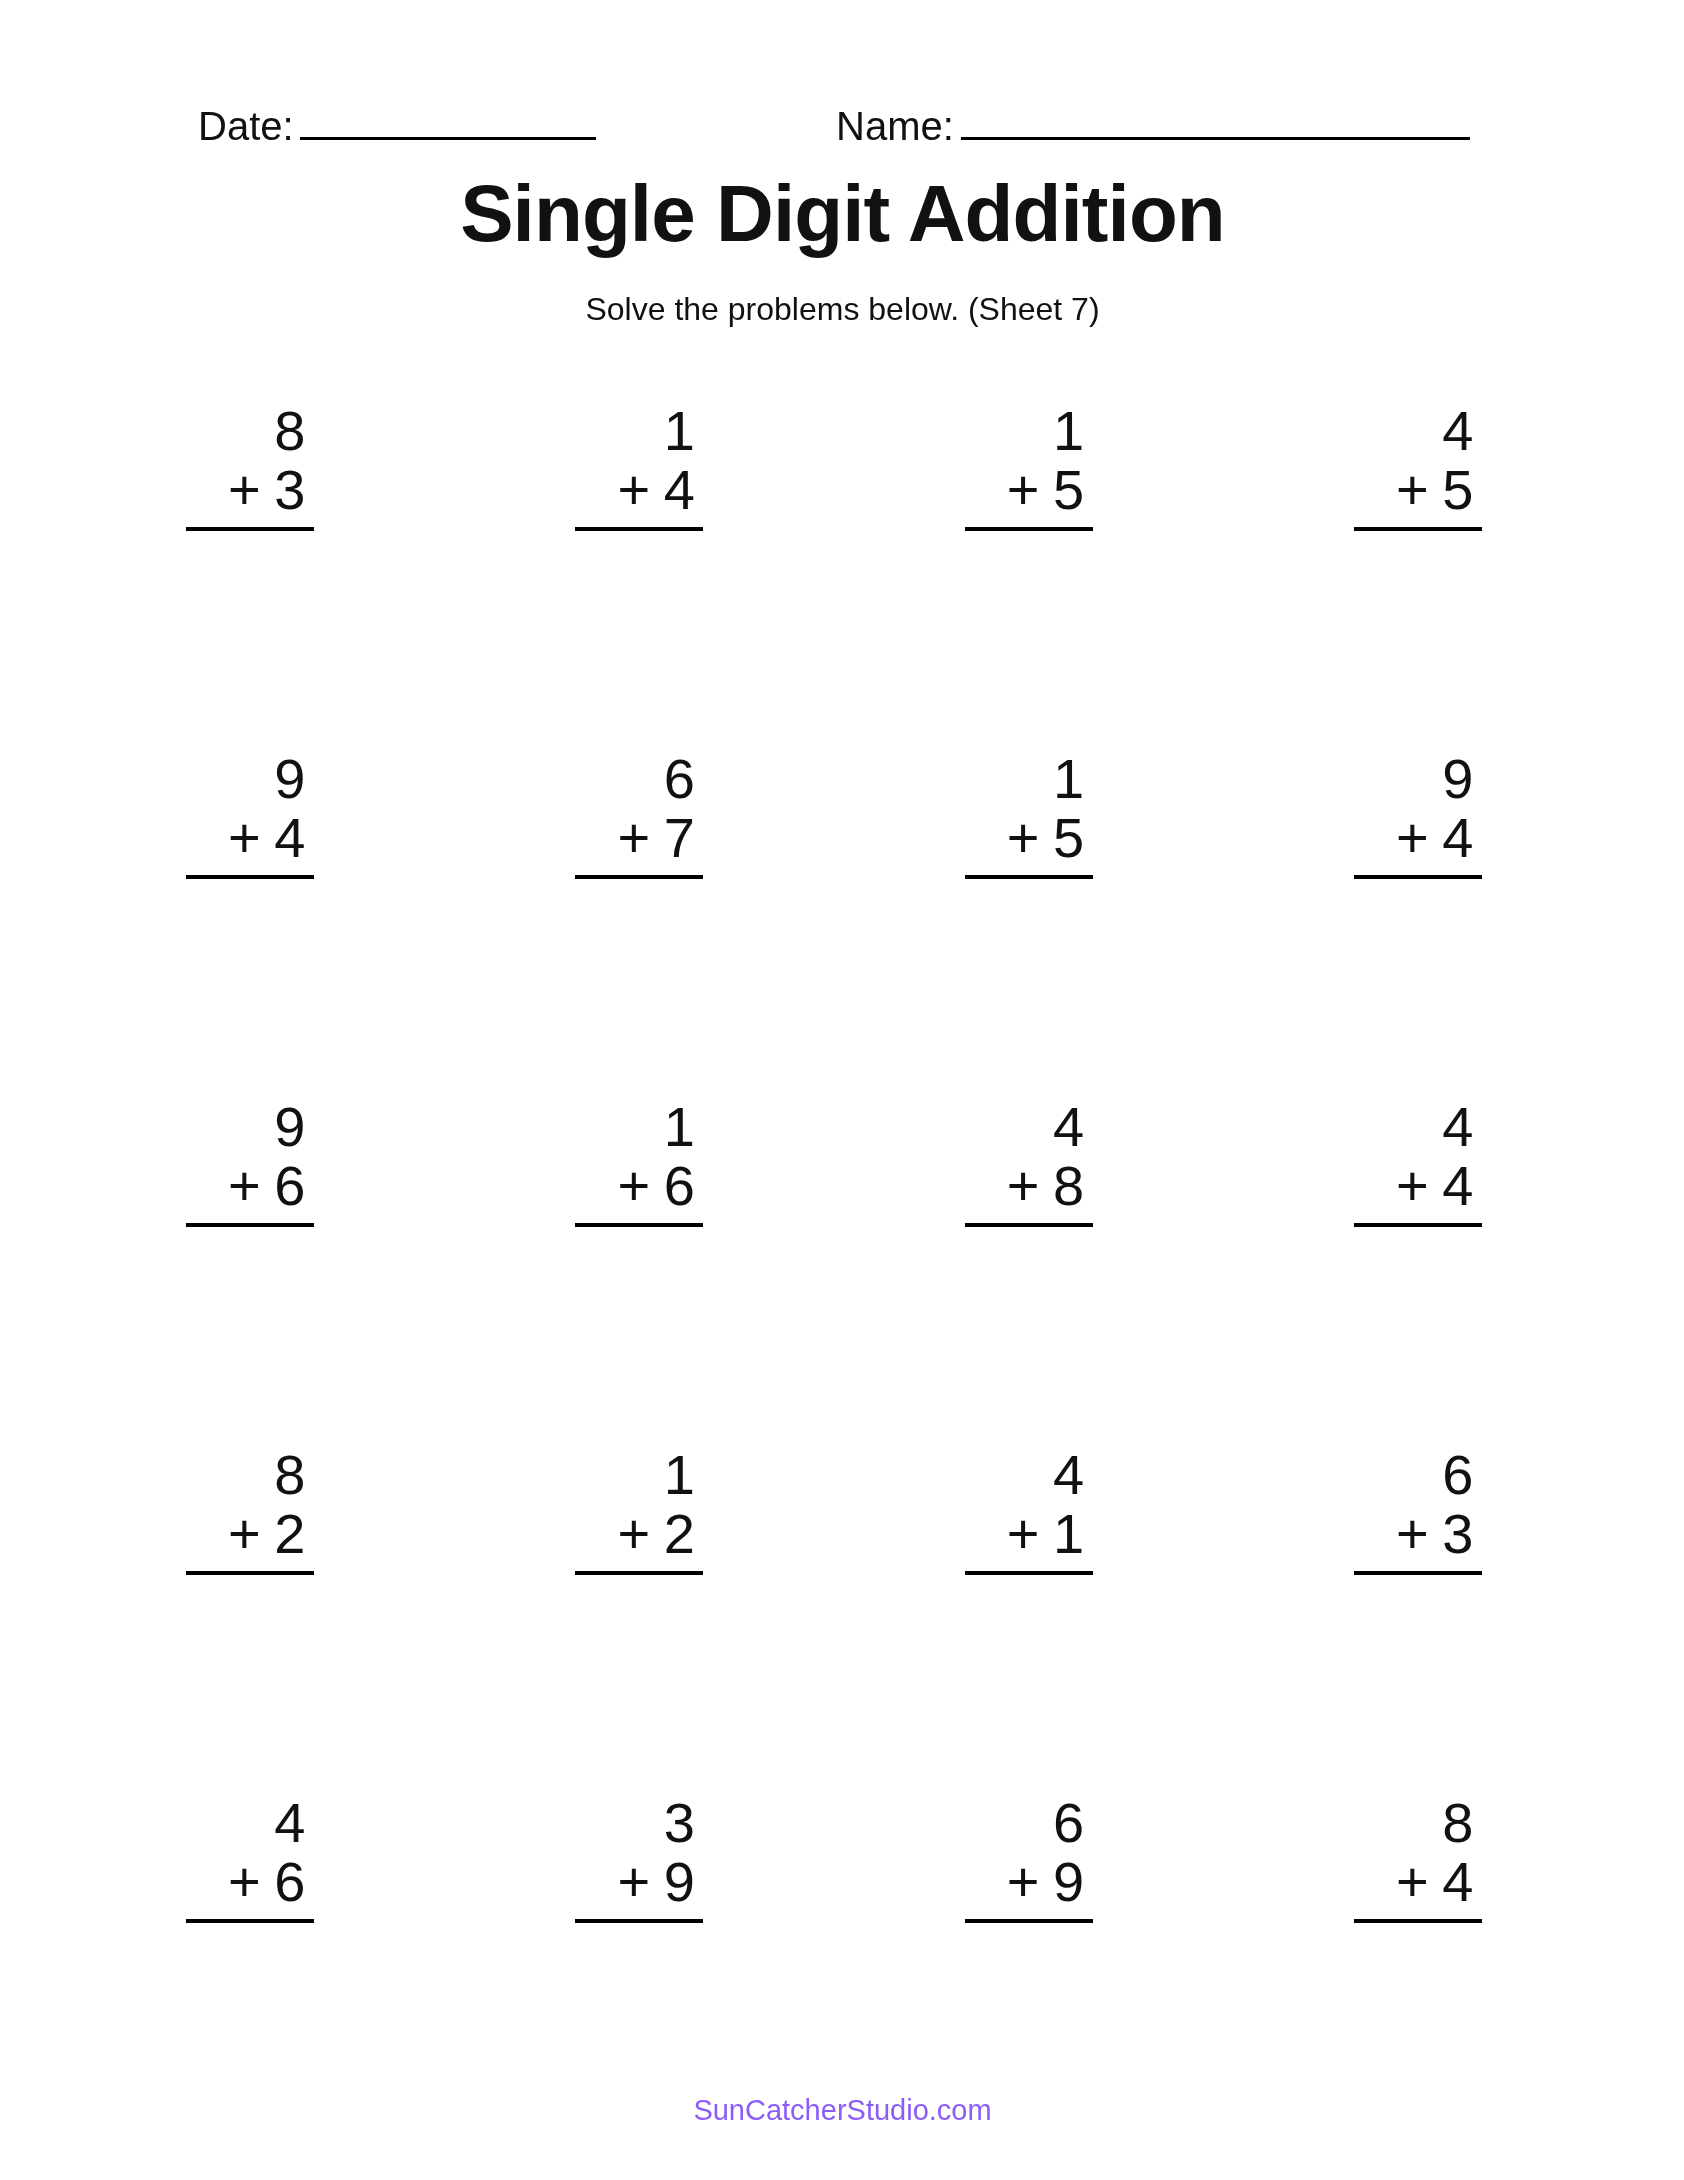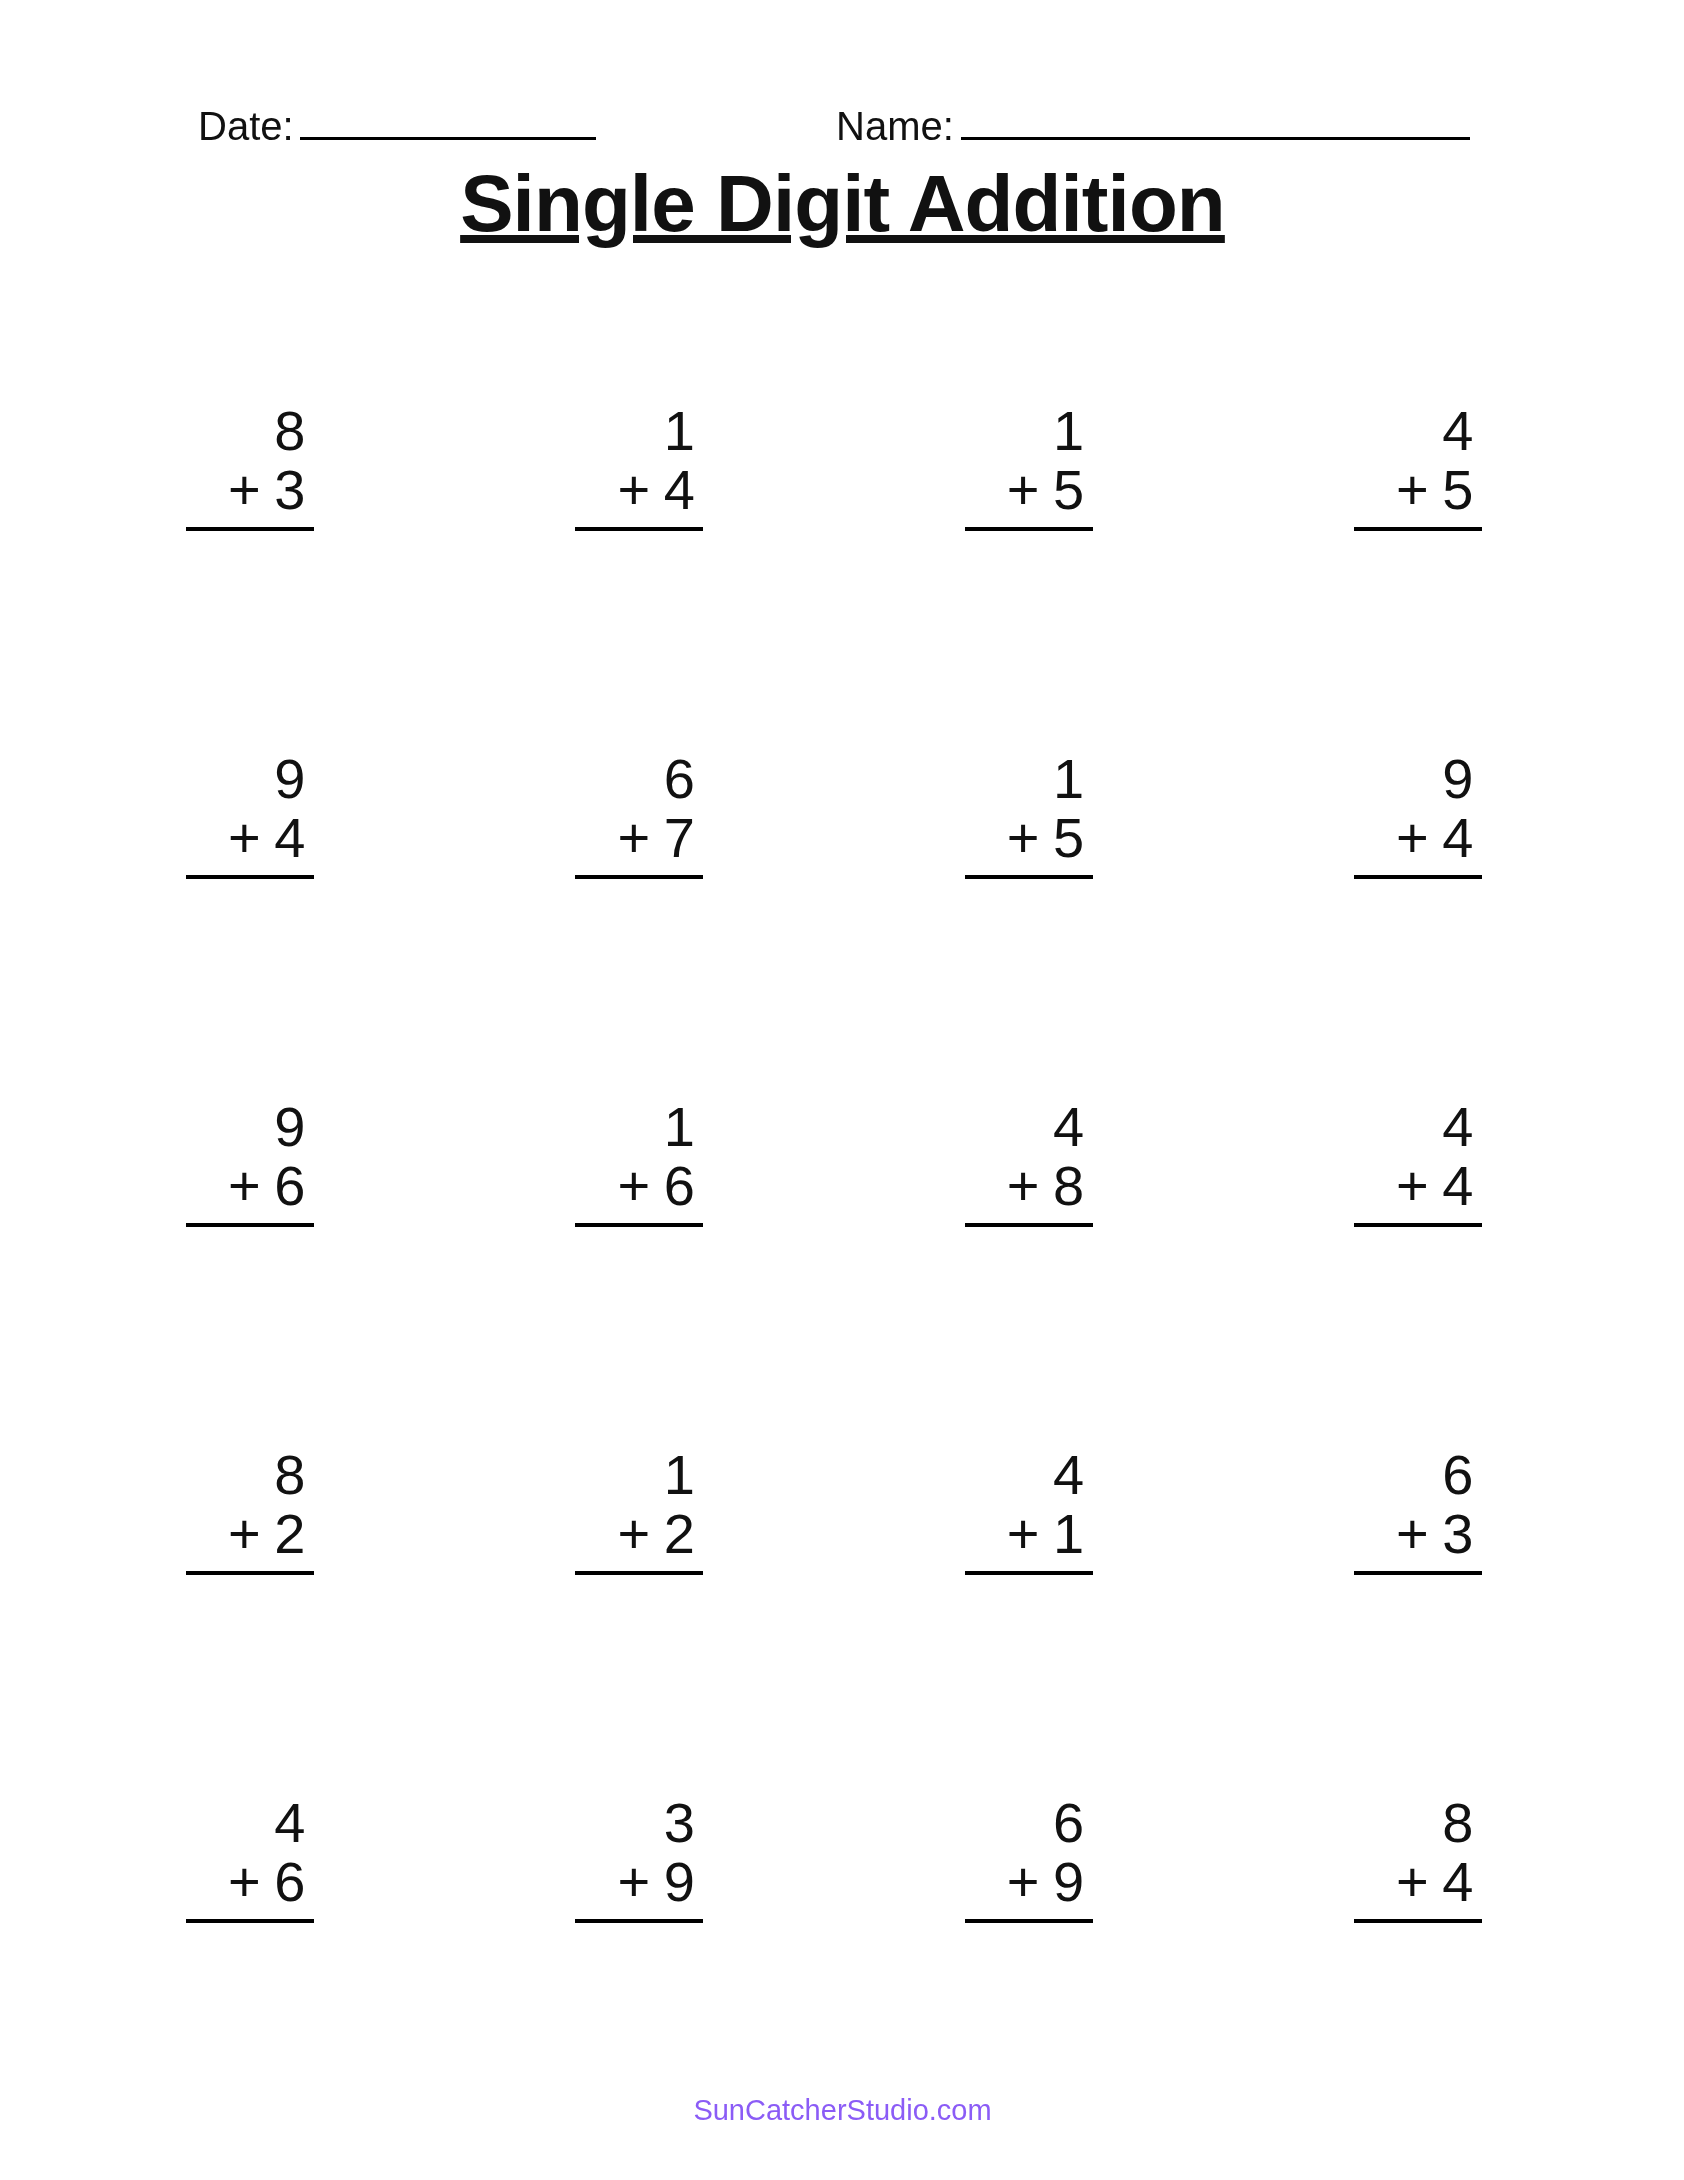"Single Digit Addition" .title { text-decoration: underline -> none; top: 158px -> 168px }
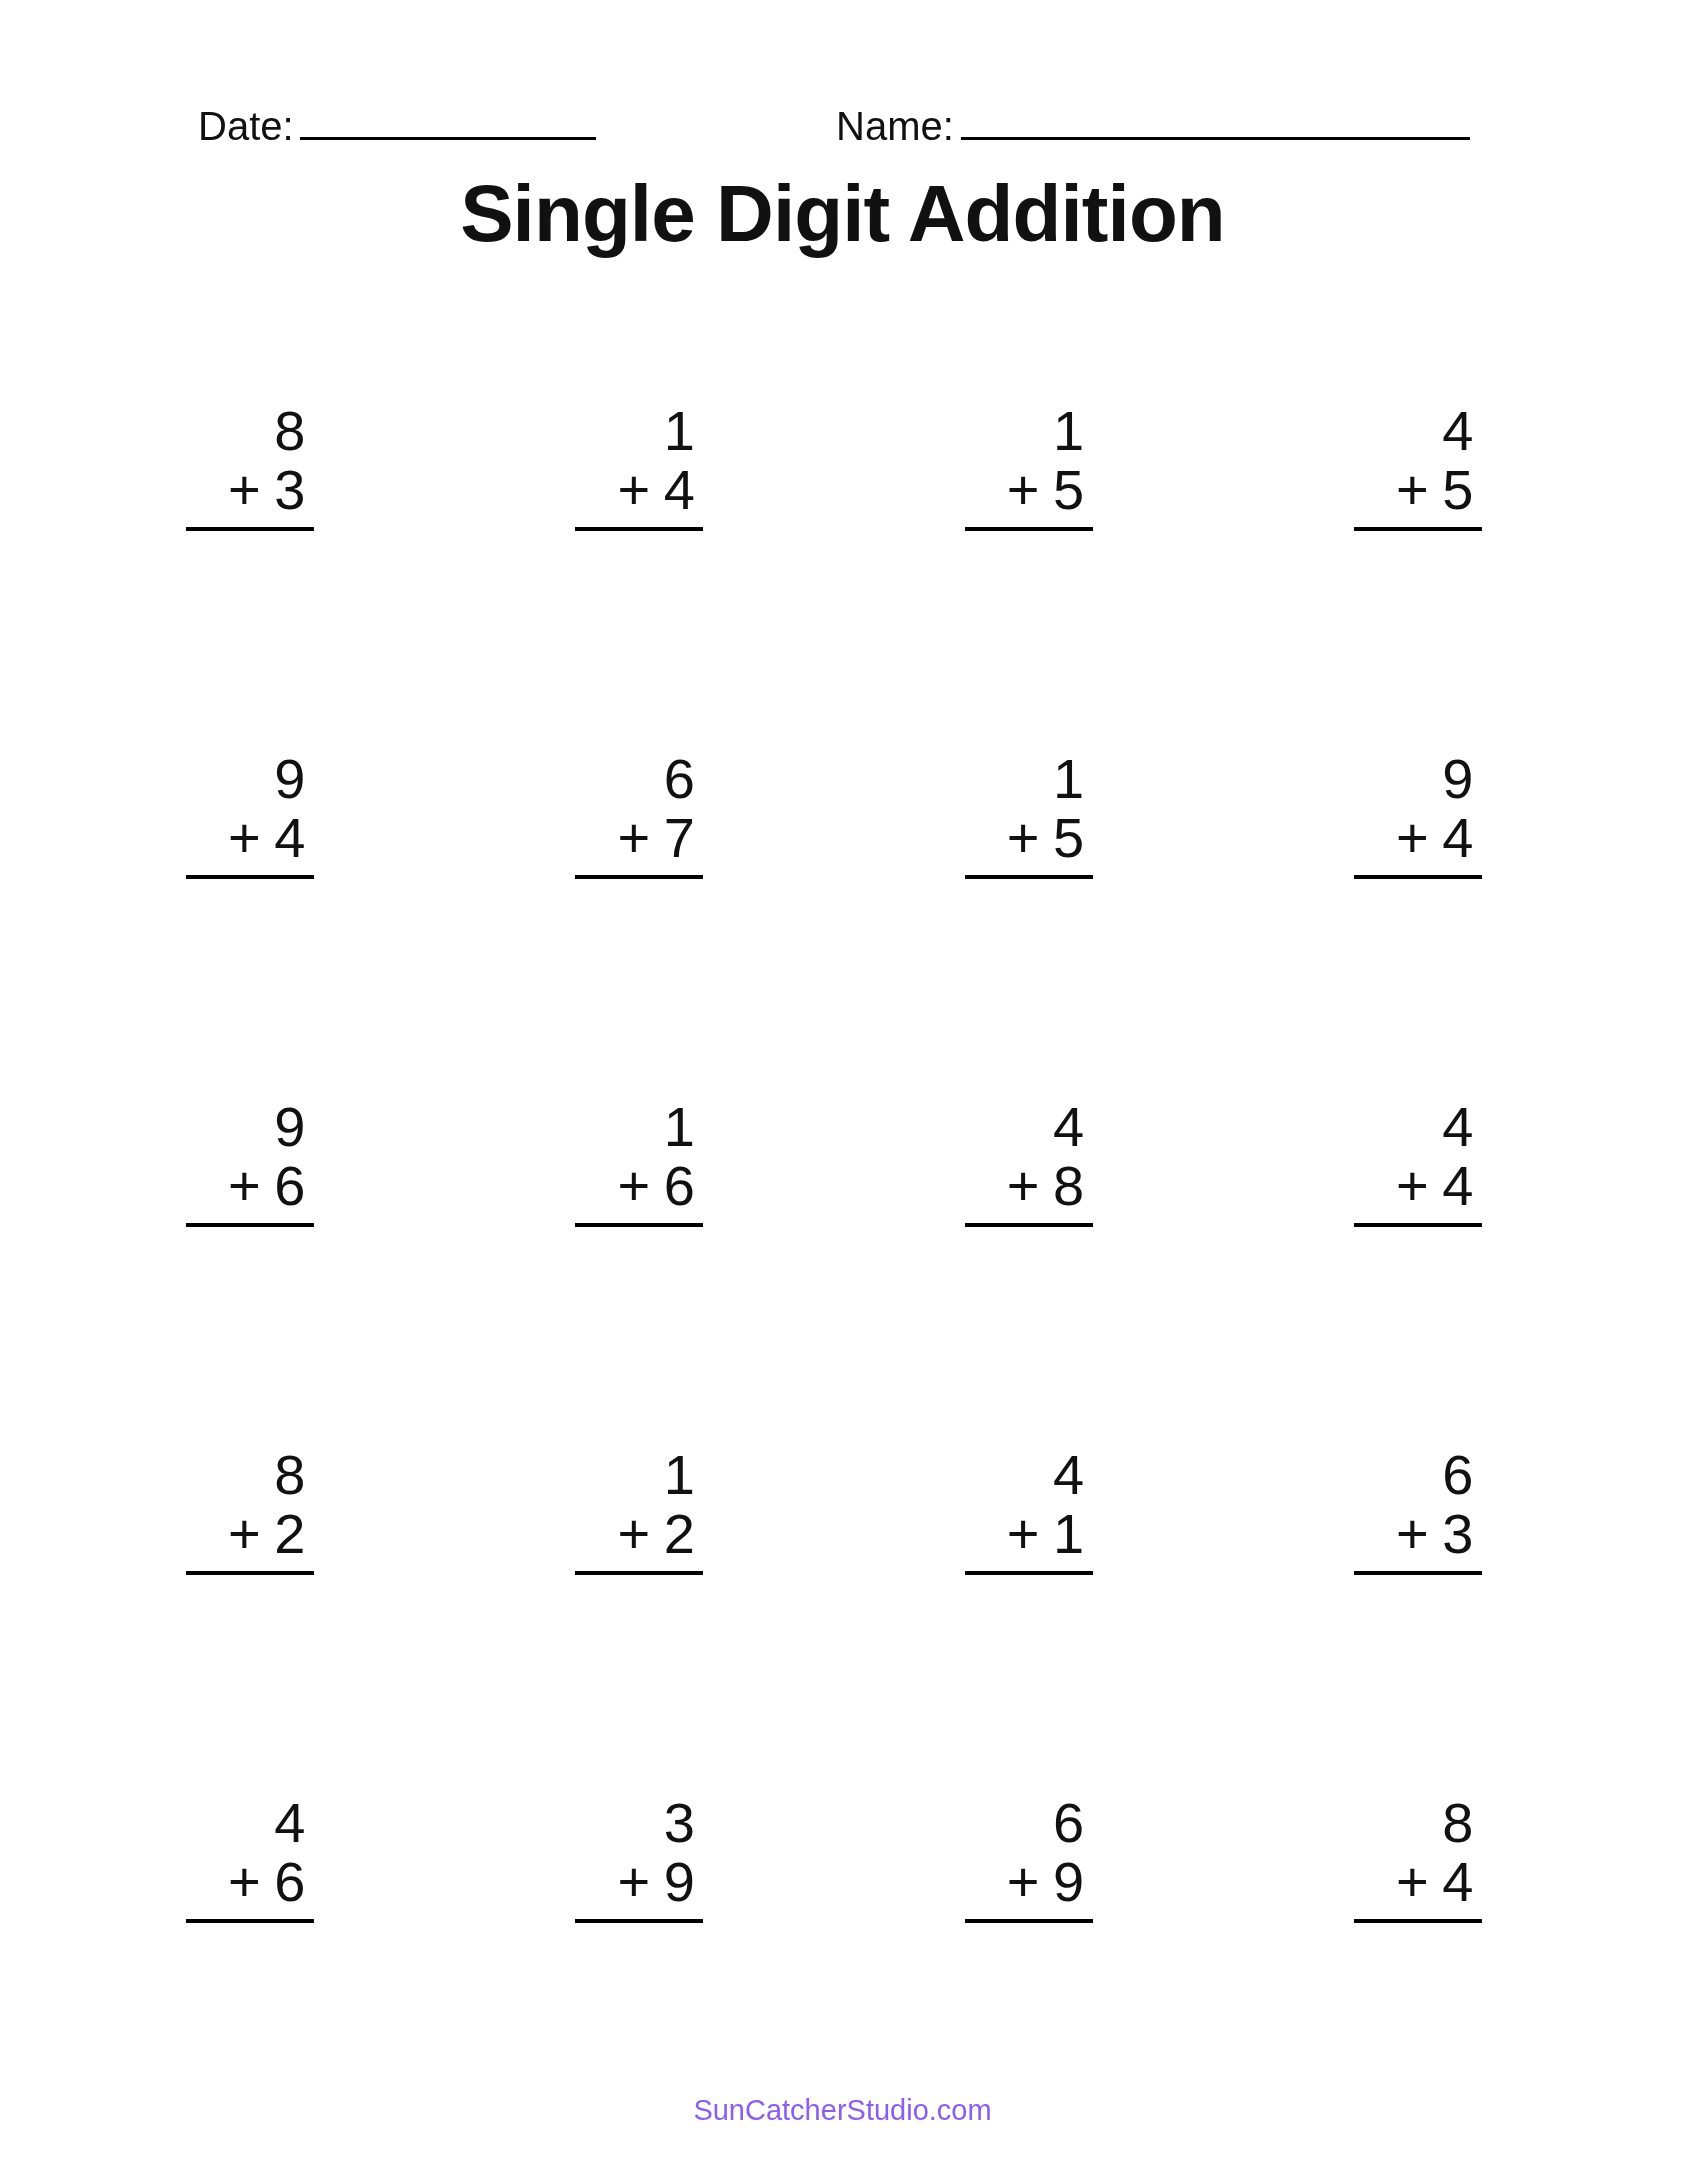"Solve the problems below. (Sheet" div.subtitle { html: none -> <div>Solve the problems below. (Sheet 7)</div> }
